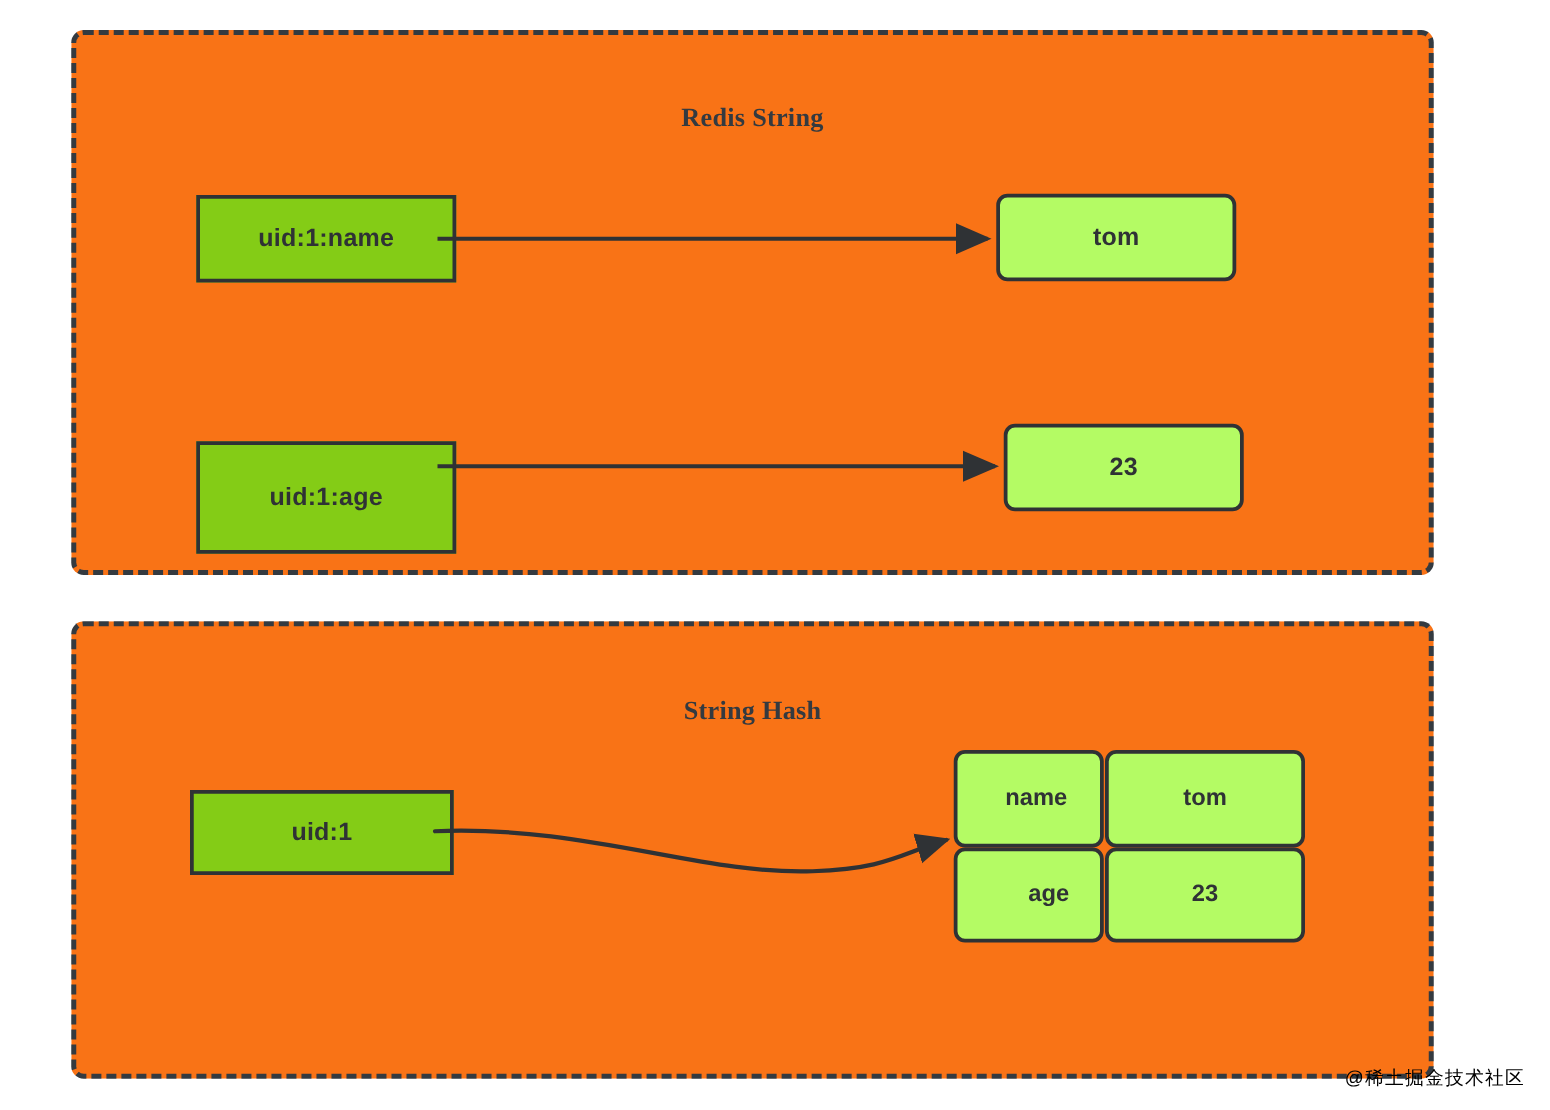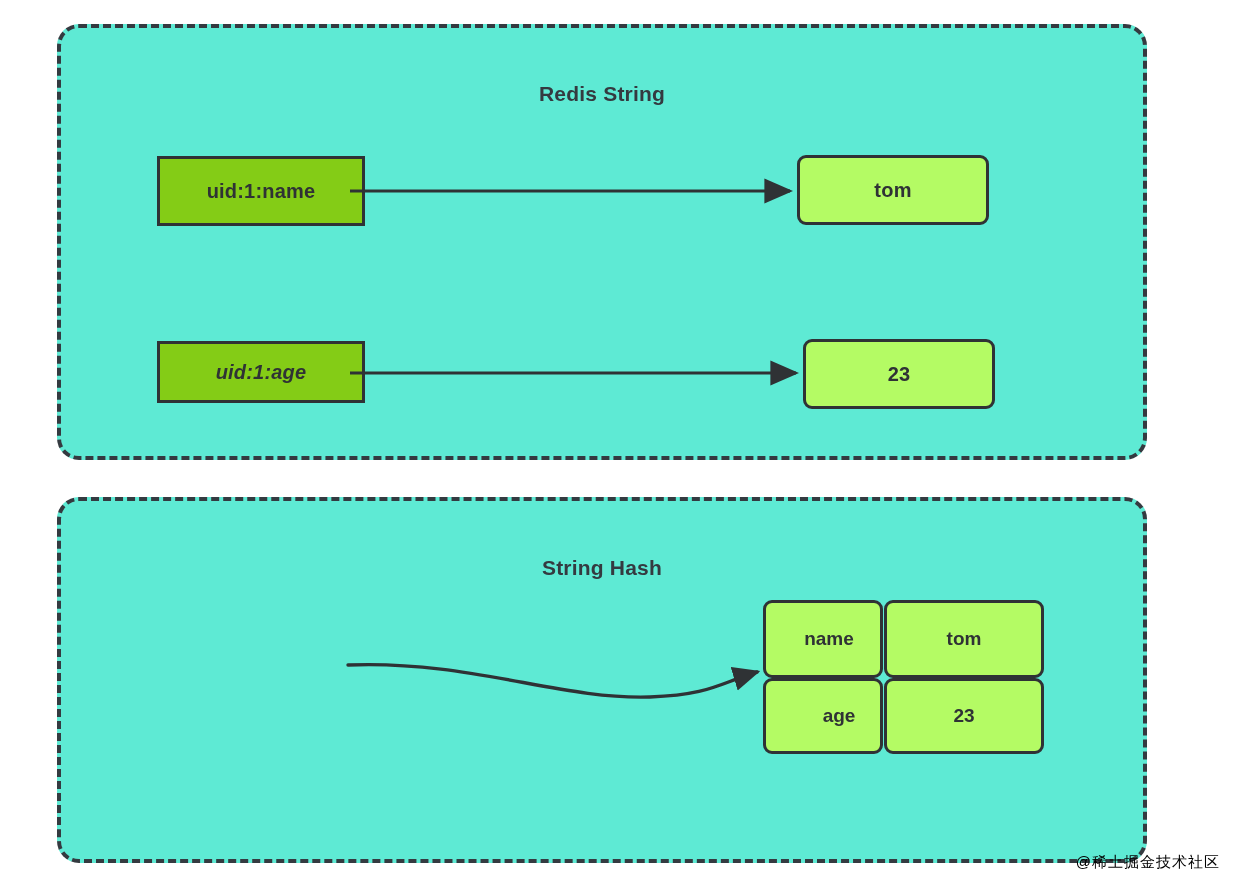"Redis String" .group { background: #5eead4 -> #f97316; border-radius: 22px -> 10px; font-family: none -> Liberation Serif, serif }
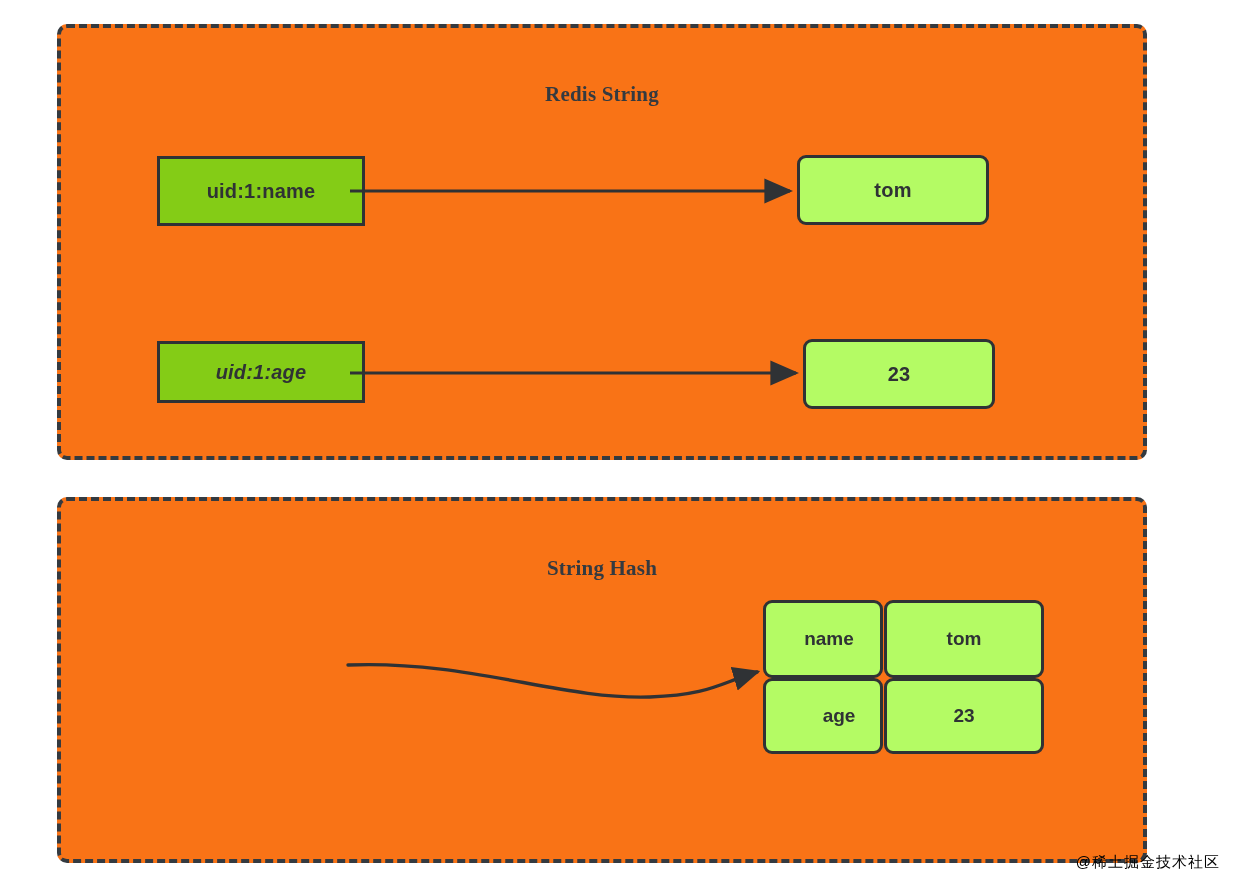"uid:1:age" div.key-box { font-style: italic -> none; height: 62px -> 90px; top: 341px -> 353px }
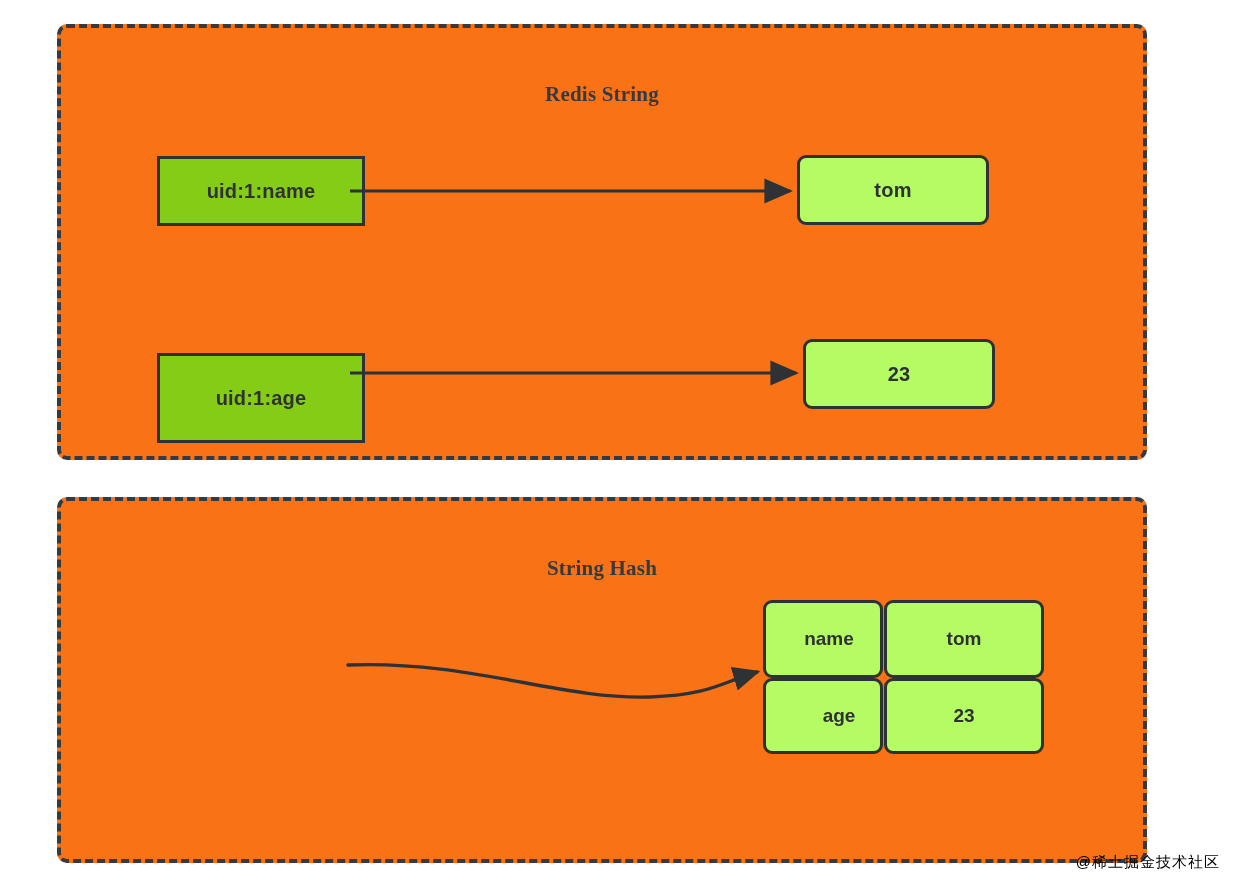"uid:1" div.key-box { html: none -> <div>uid:1</div> }
